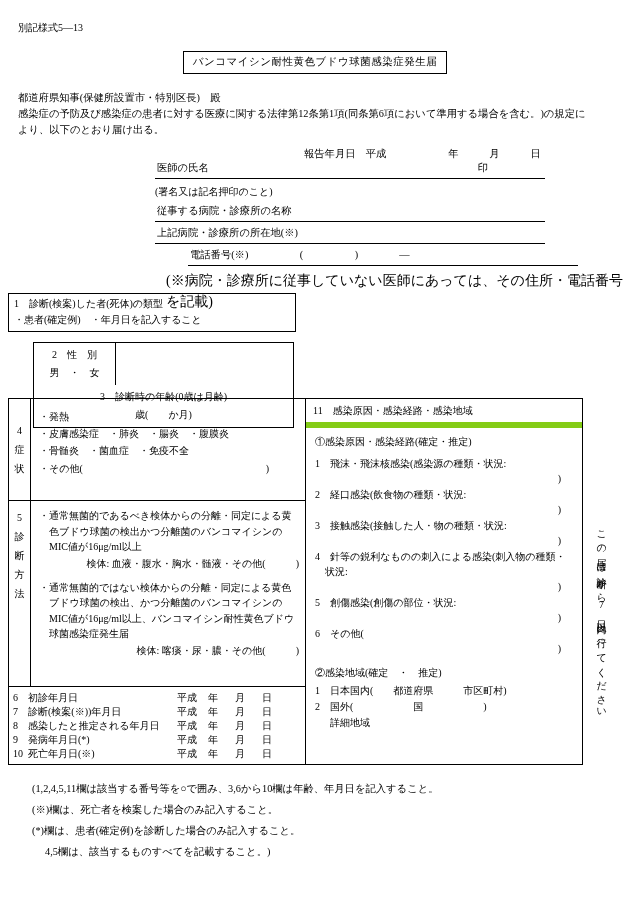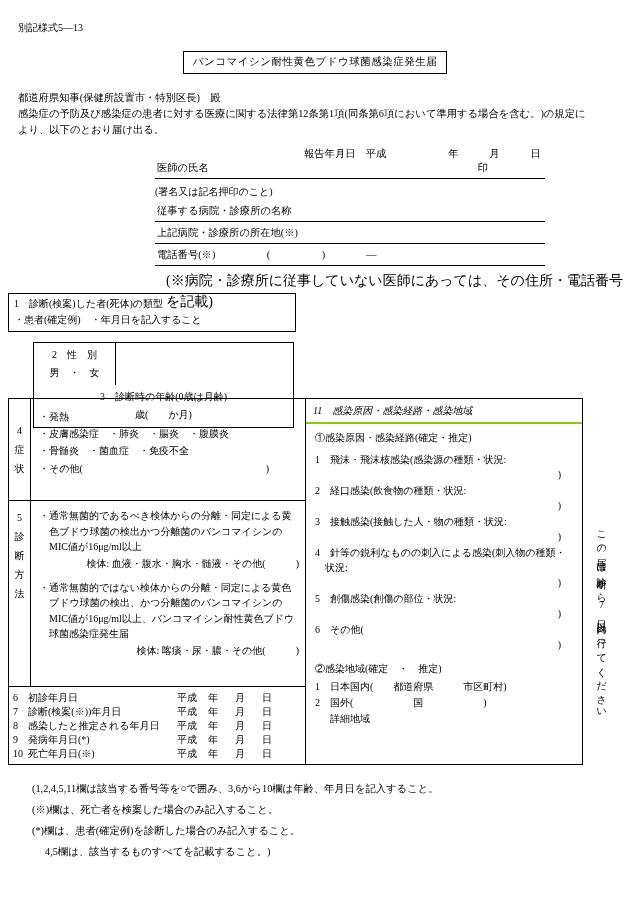"電話番号(※) ( ) —" .phone-line { margin-left: none -> 33px }
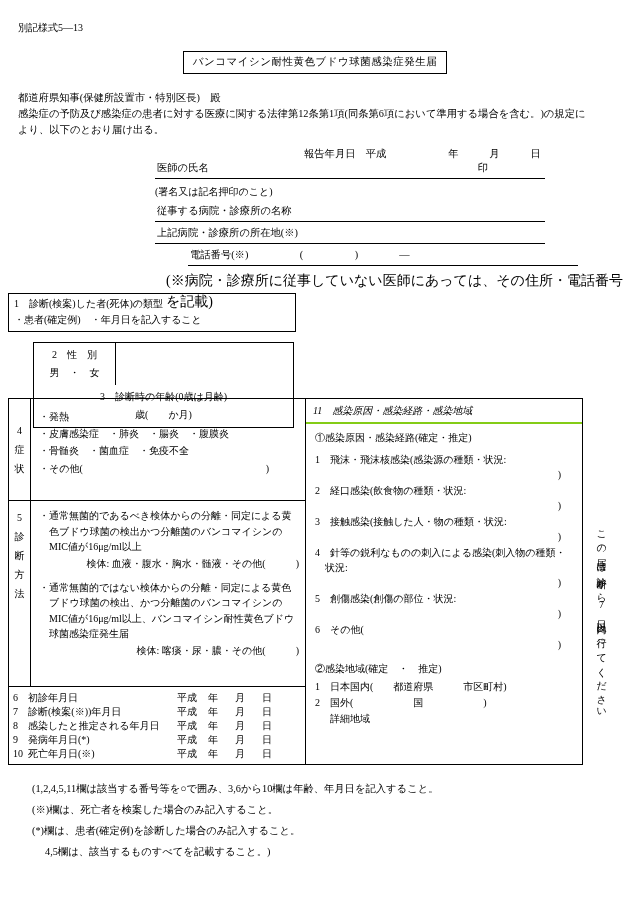"11 感染原因・感染経路・感染地域" .s11-title { border-bottom: 2px solid #84cc16 -> 6px solid #84cc16; font-style: italic -> none }
